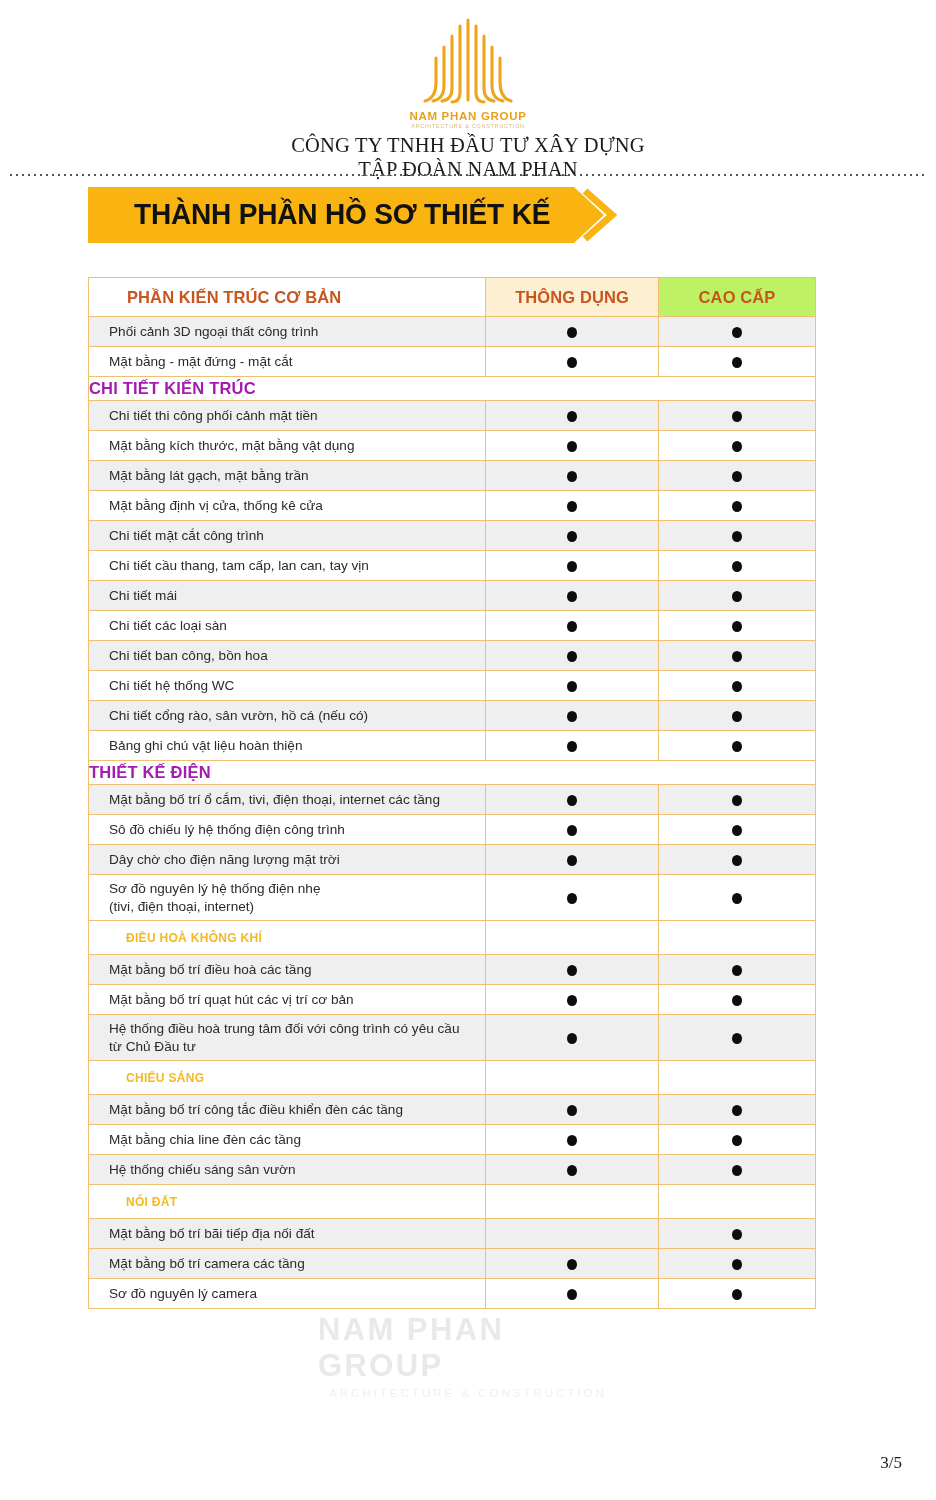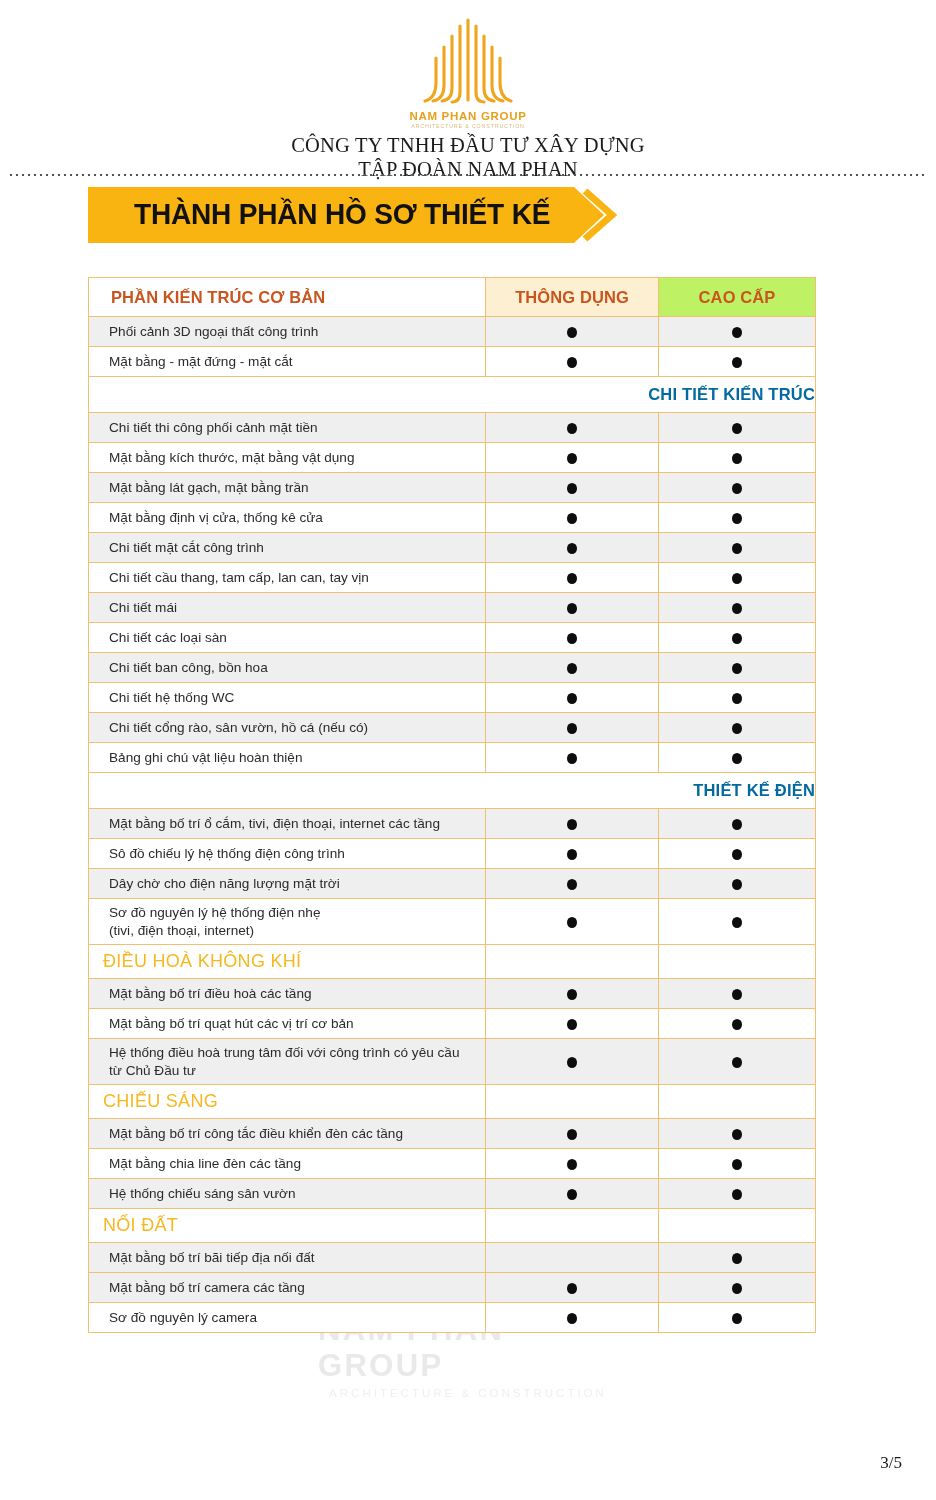"PHẦN KIẾN TRÚC CƠ BẢN" th.h-name { padding-left: 22px -> 38px }
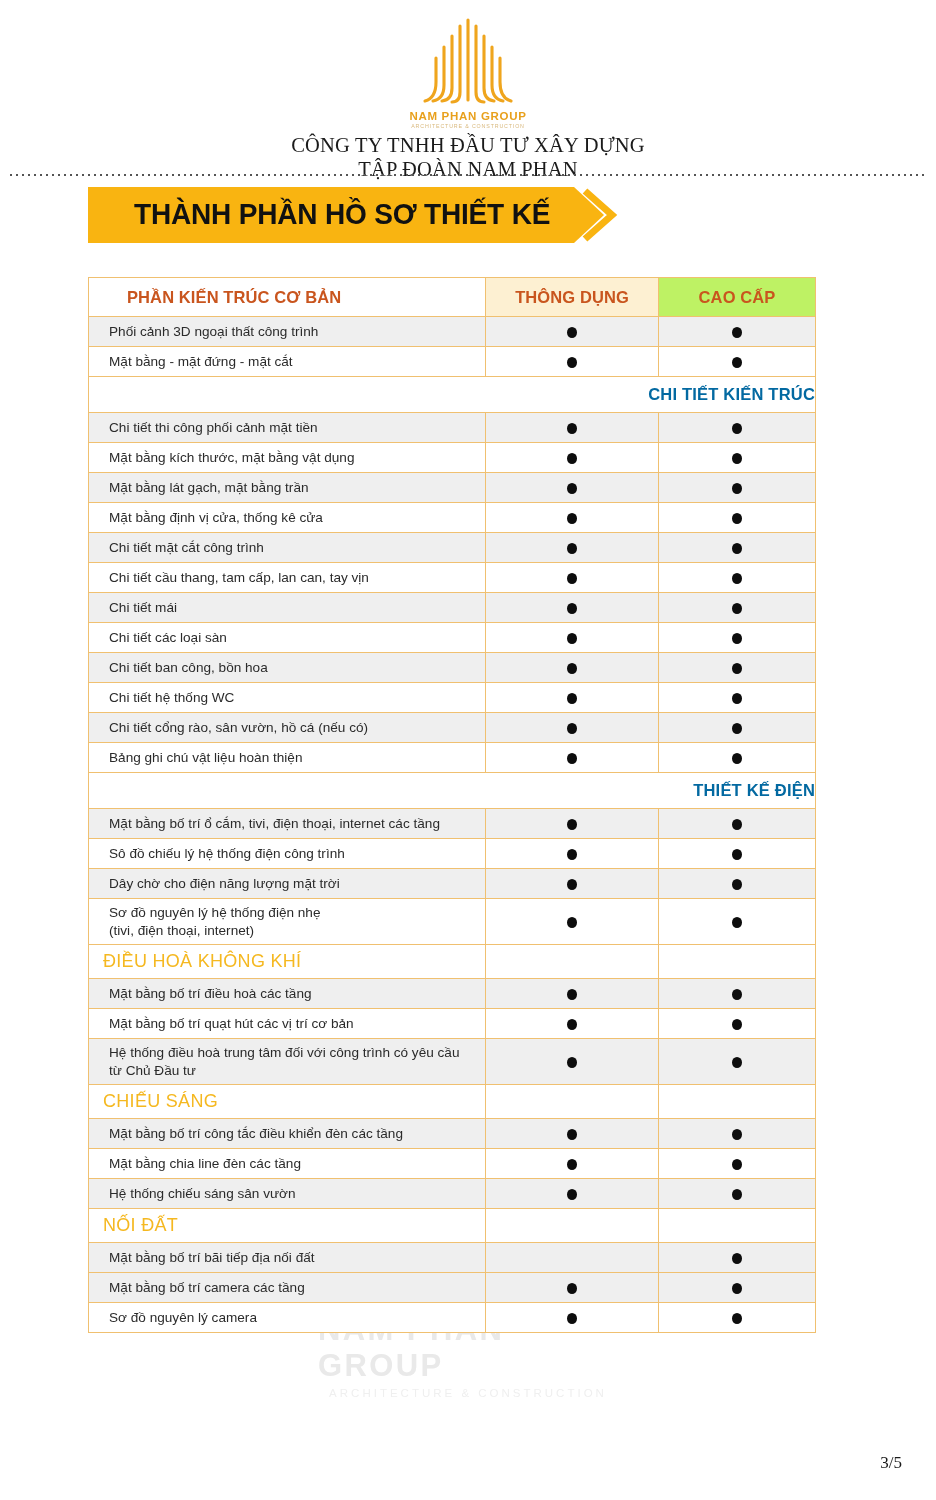"CHI TIẾT KIẾN TRÚC" tr.section-row td { color: #0369a1 -> #a21caf; height: 36px -> 24px; text-align: right -> left }
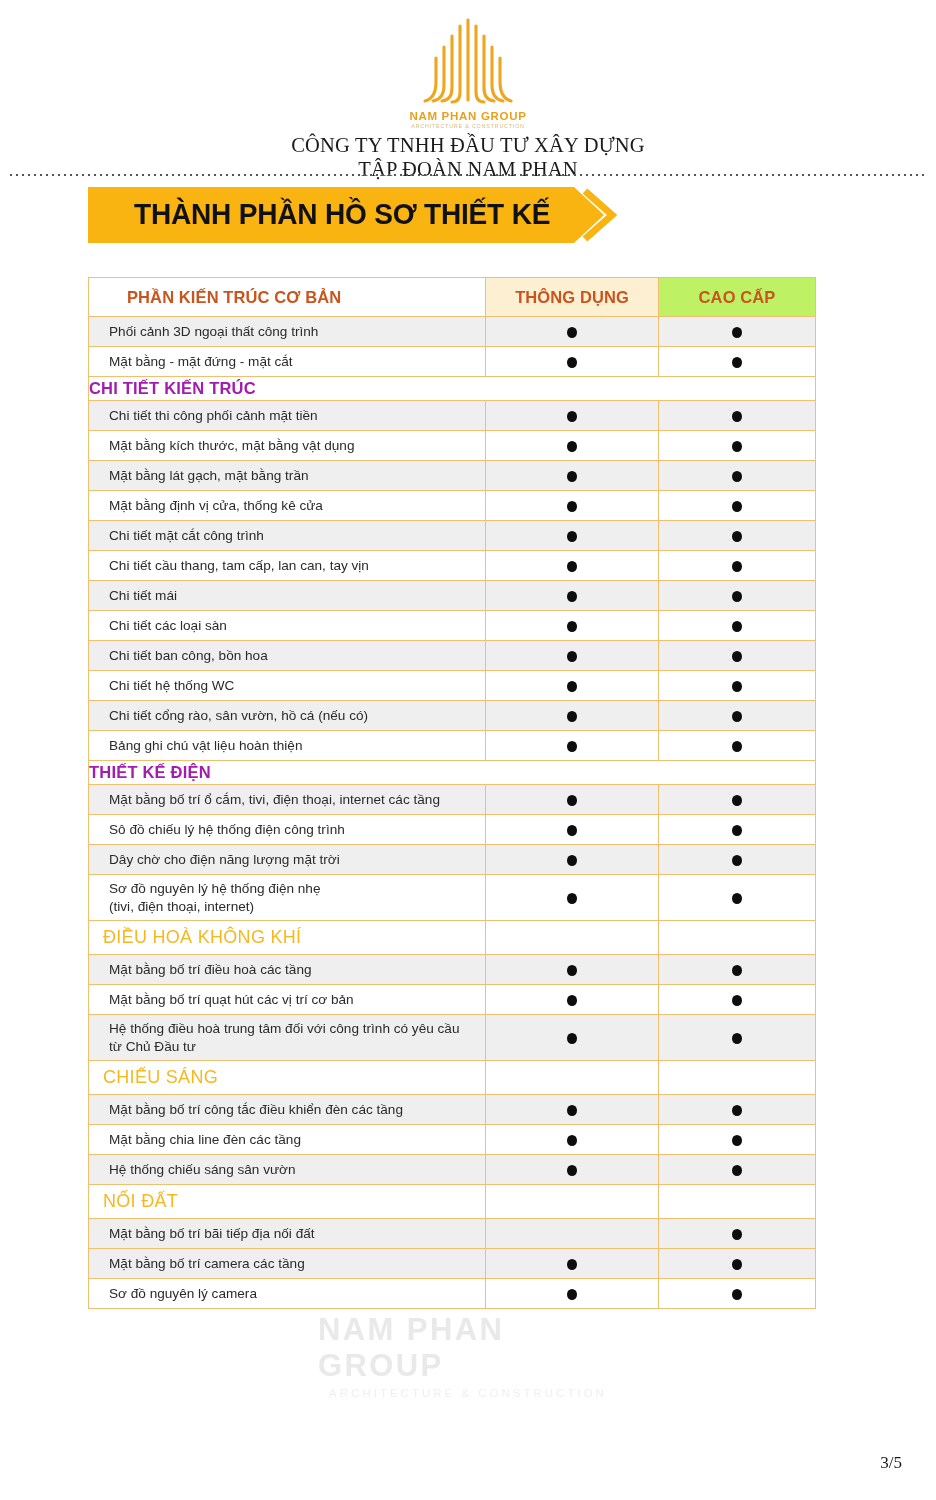"ĐIỀU HOÀ KHÔNG KHÍ" tr.subsection-row td.sub-label { font-size: 18px -> 12px; font-weight: normal -> bold; padding-left: 14px -> 37px }
